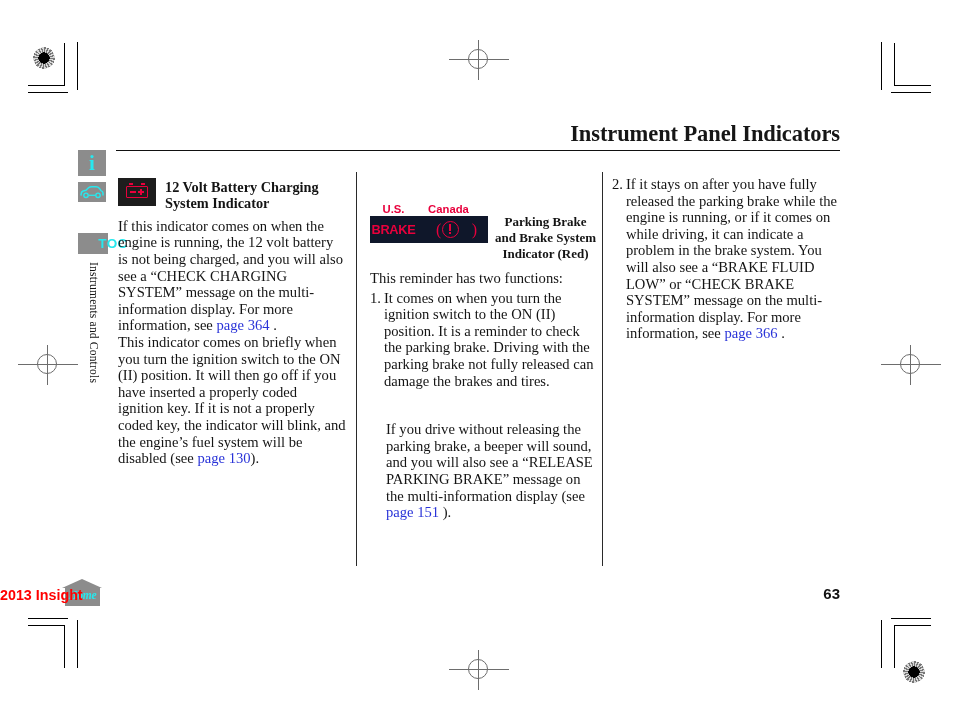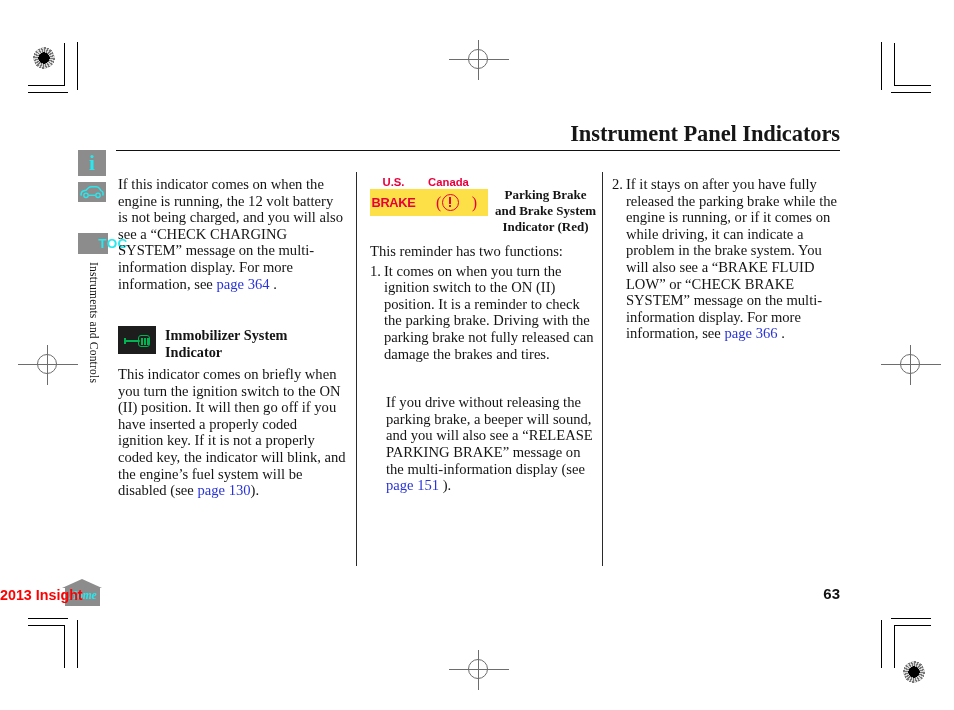"12 Volt Battery Charging System" div.indicator-block { html: none -> <div> <div> <div> <div></div> <div></div> <div></div> </div> </div> <div>12 Volt Battery Charging System Indicator</div> </div> }
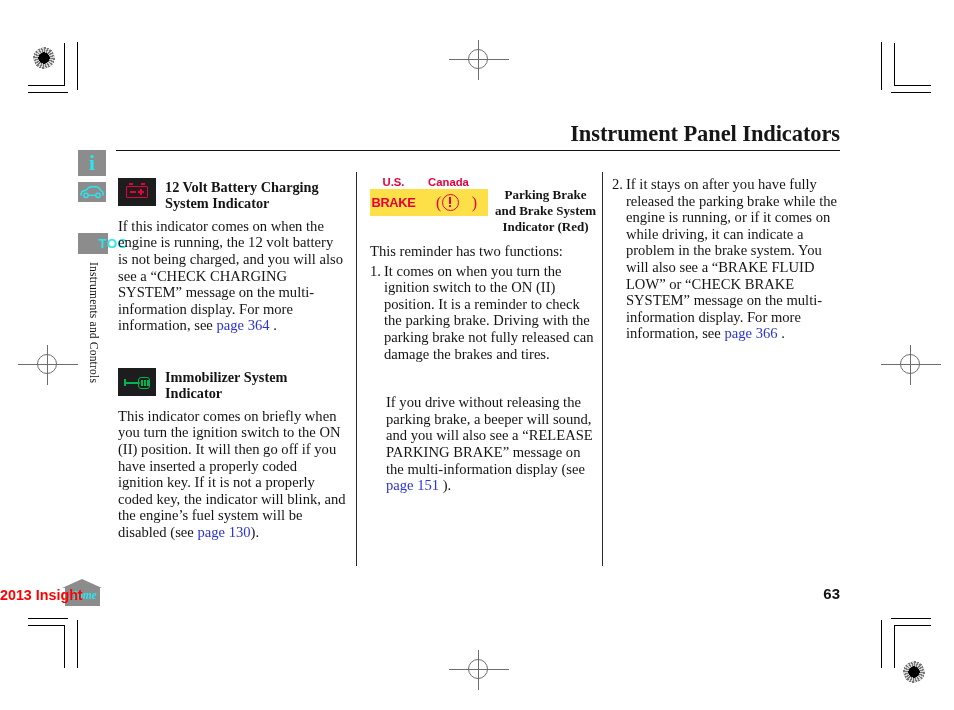"U.S." div.indicator-block { margin-top: none -> 27px }
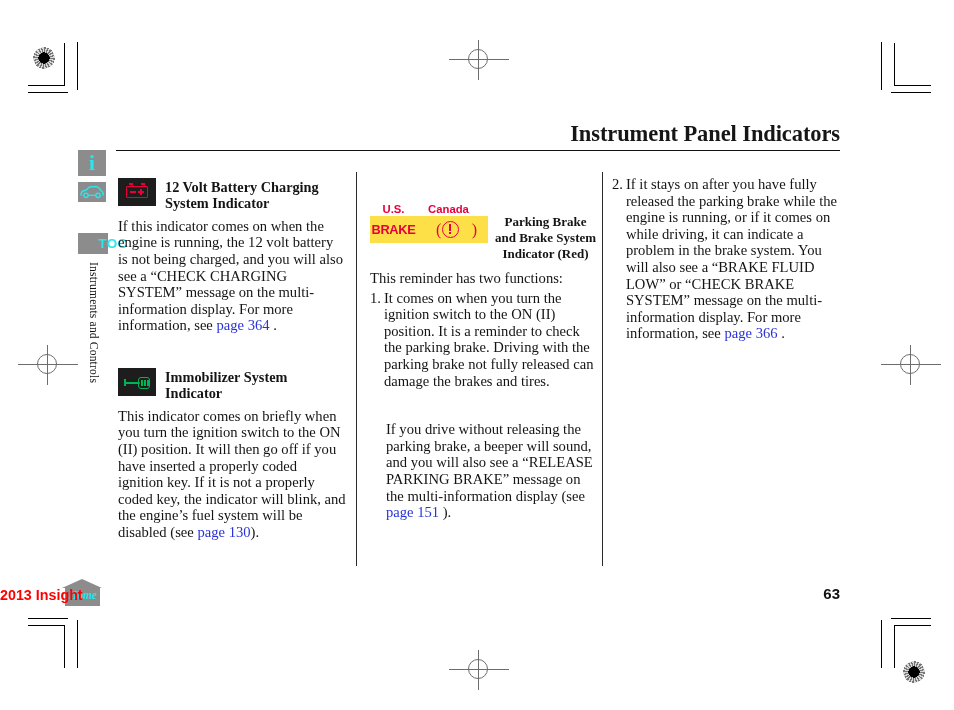"BRAKE" .brake-box { background: #fde047 -> #0f172a }
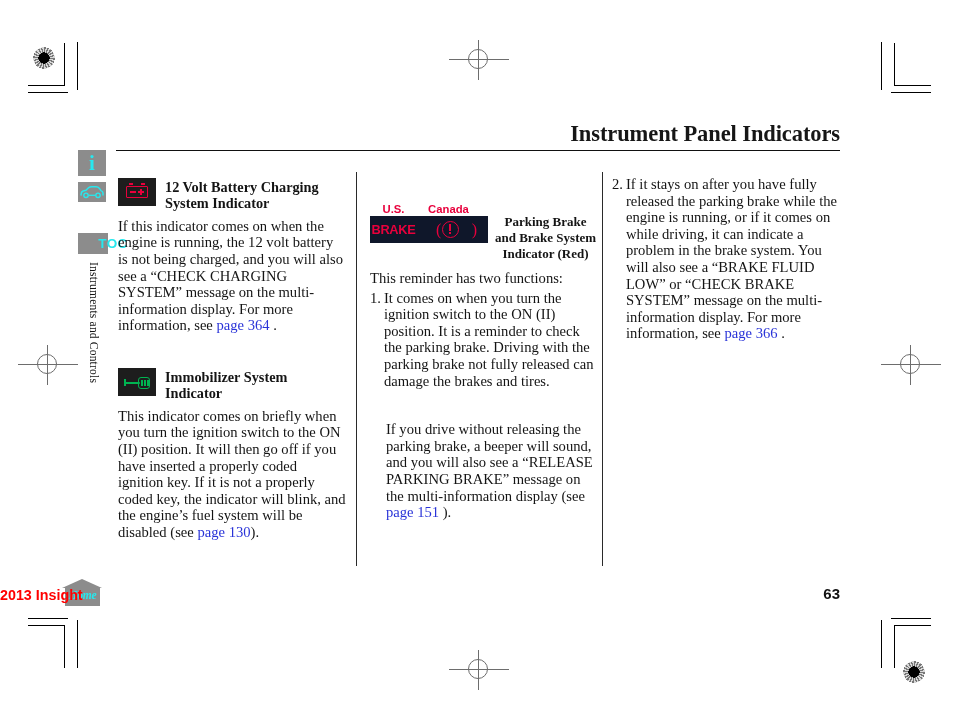"Immobilizer System Indicator" div.indicator-block { html: <div> <div> <div> <div></div> <div></div> <div></div> <div></div> <div></div> <div></div> </div> </div> <div>Immobilizer System Indicator</div> </div> -> none }
